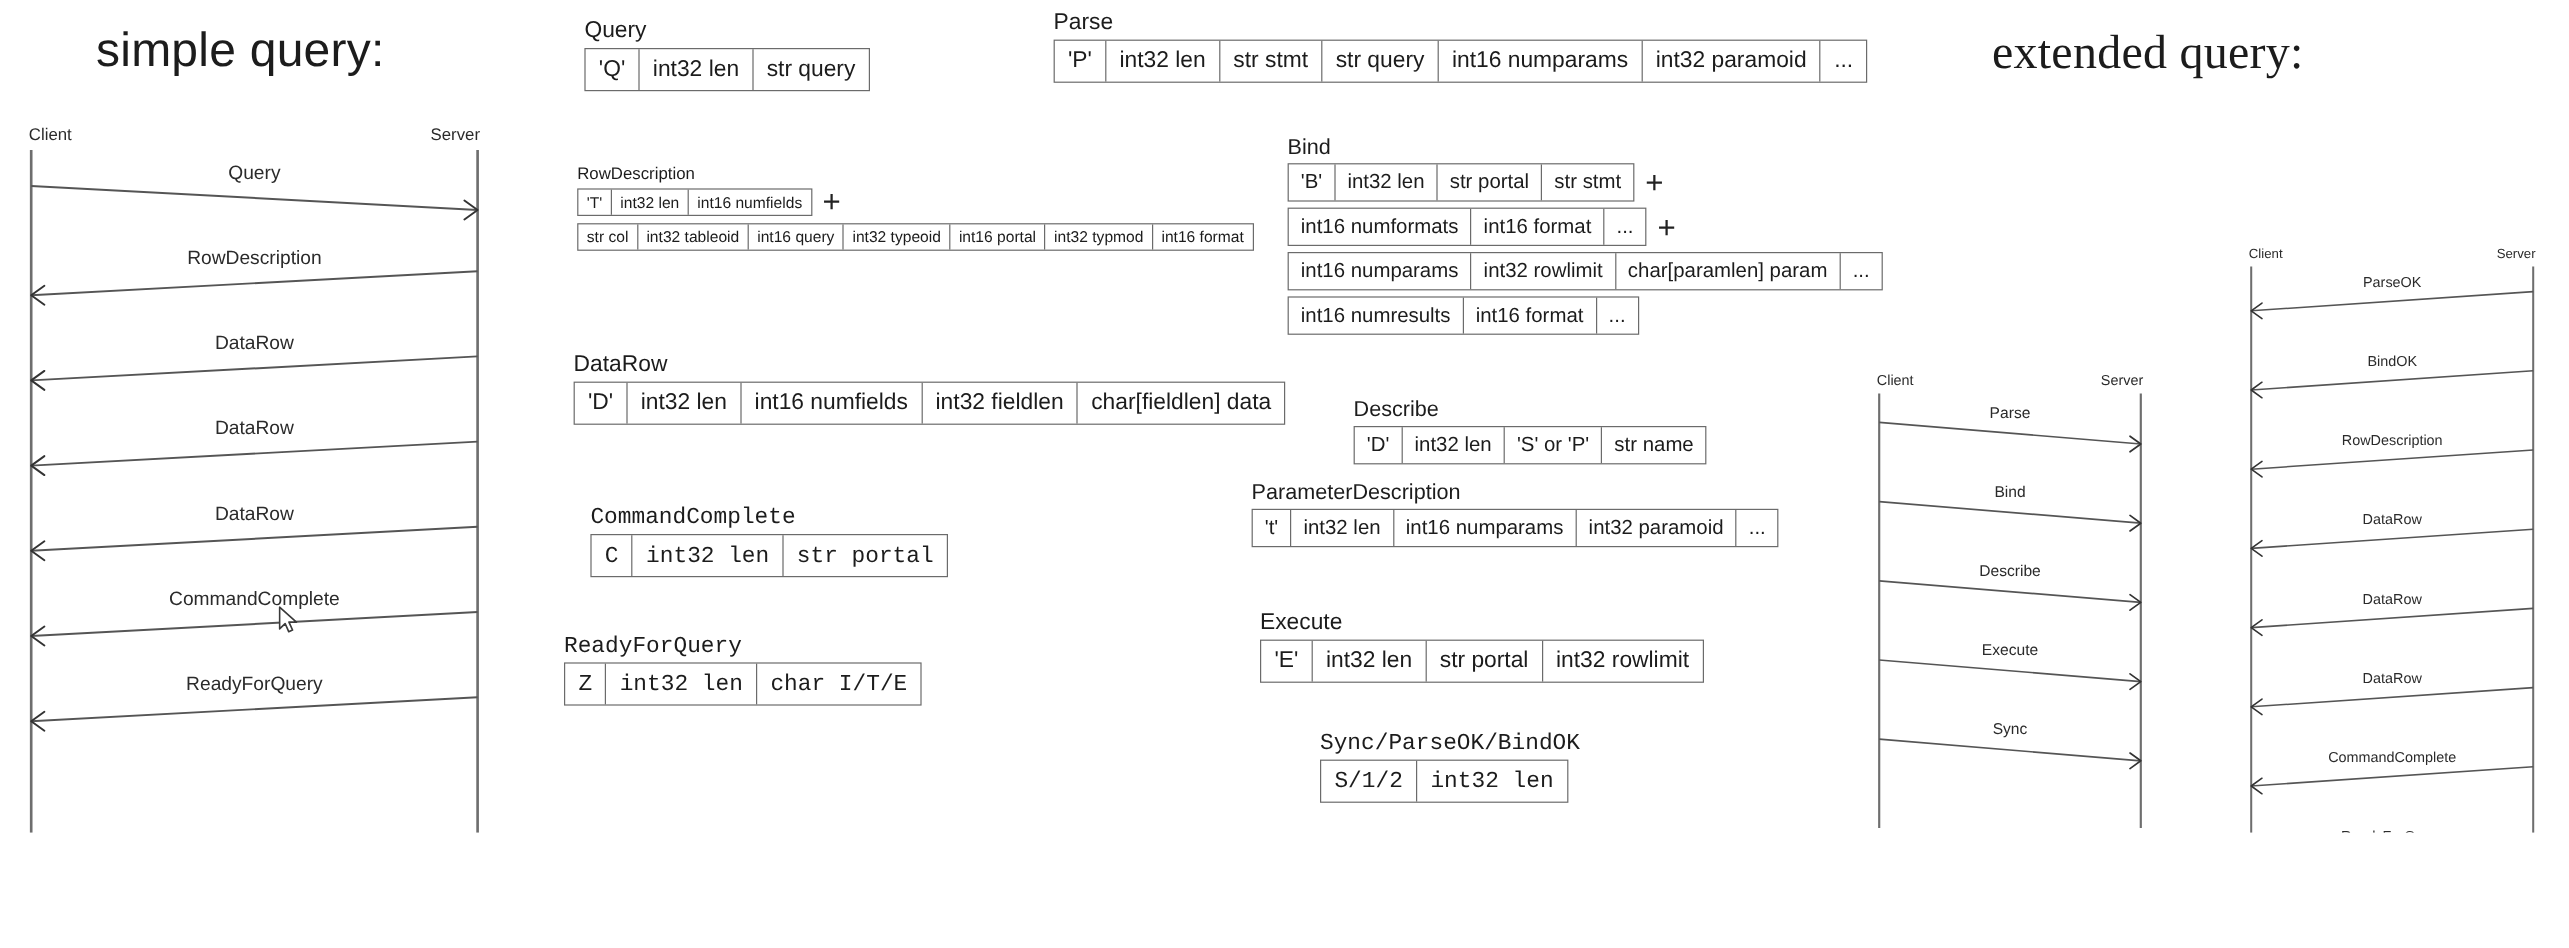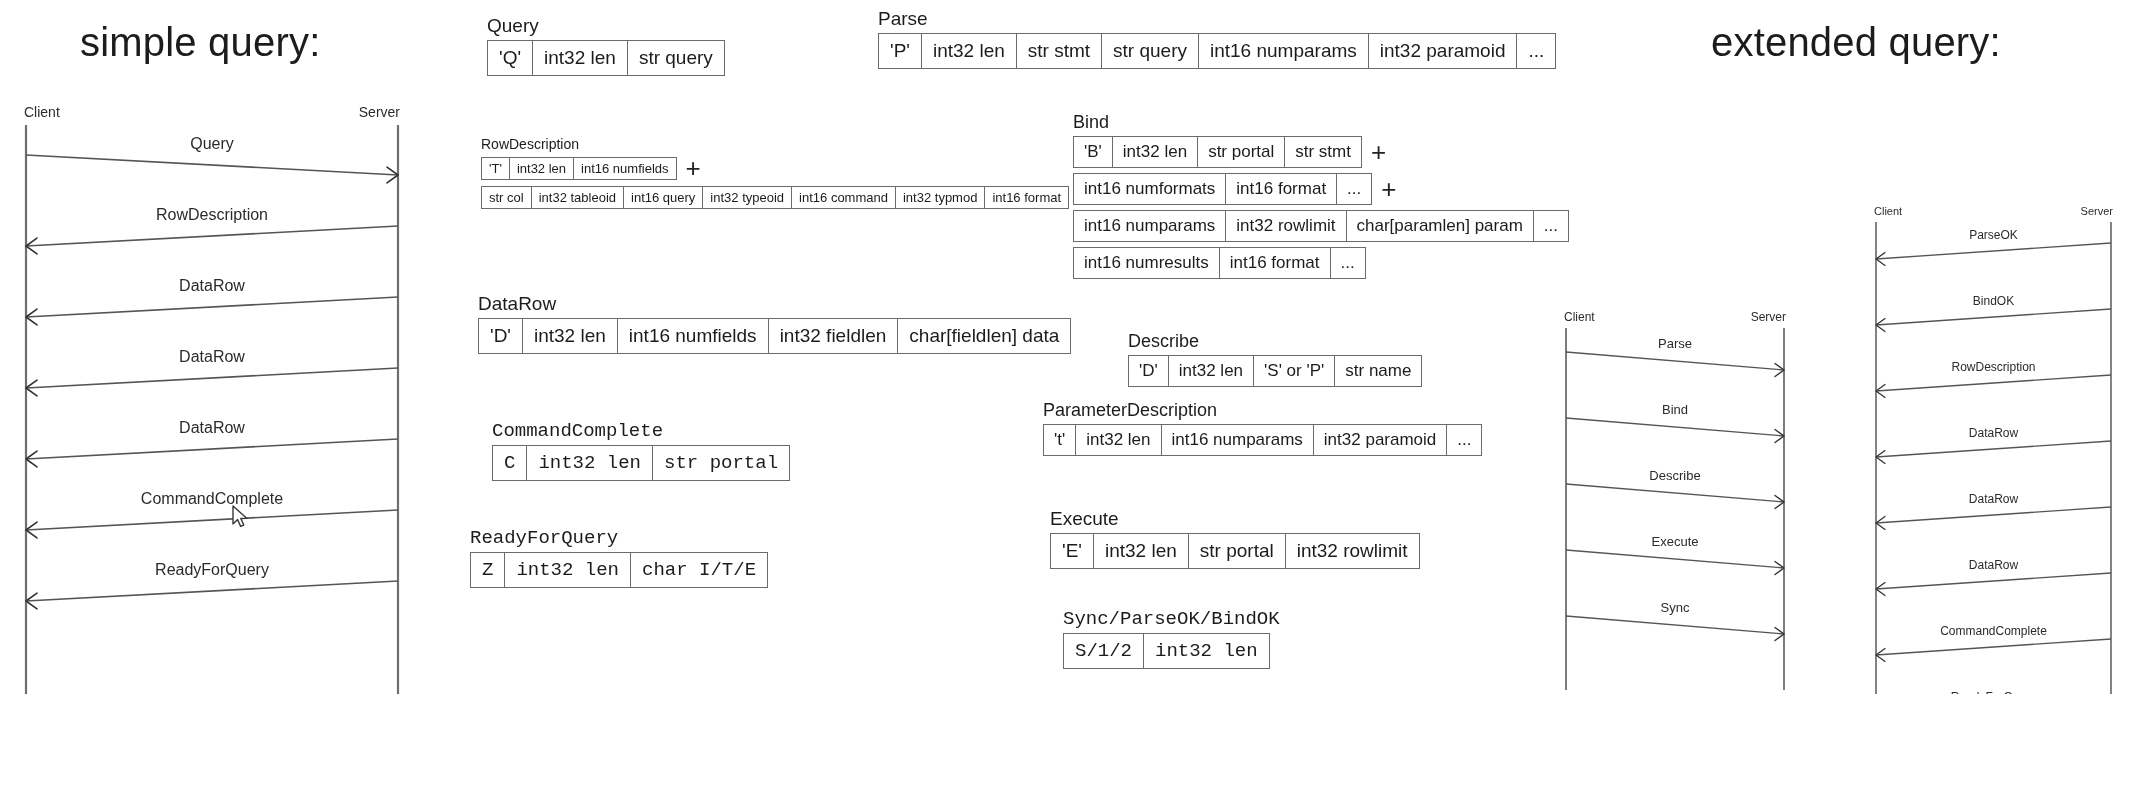"extended query:" div.abs { font-family: none -> Liberation Serif, serif; left: 1711px -> 1660px }
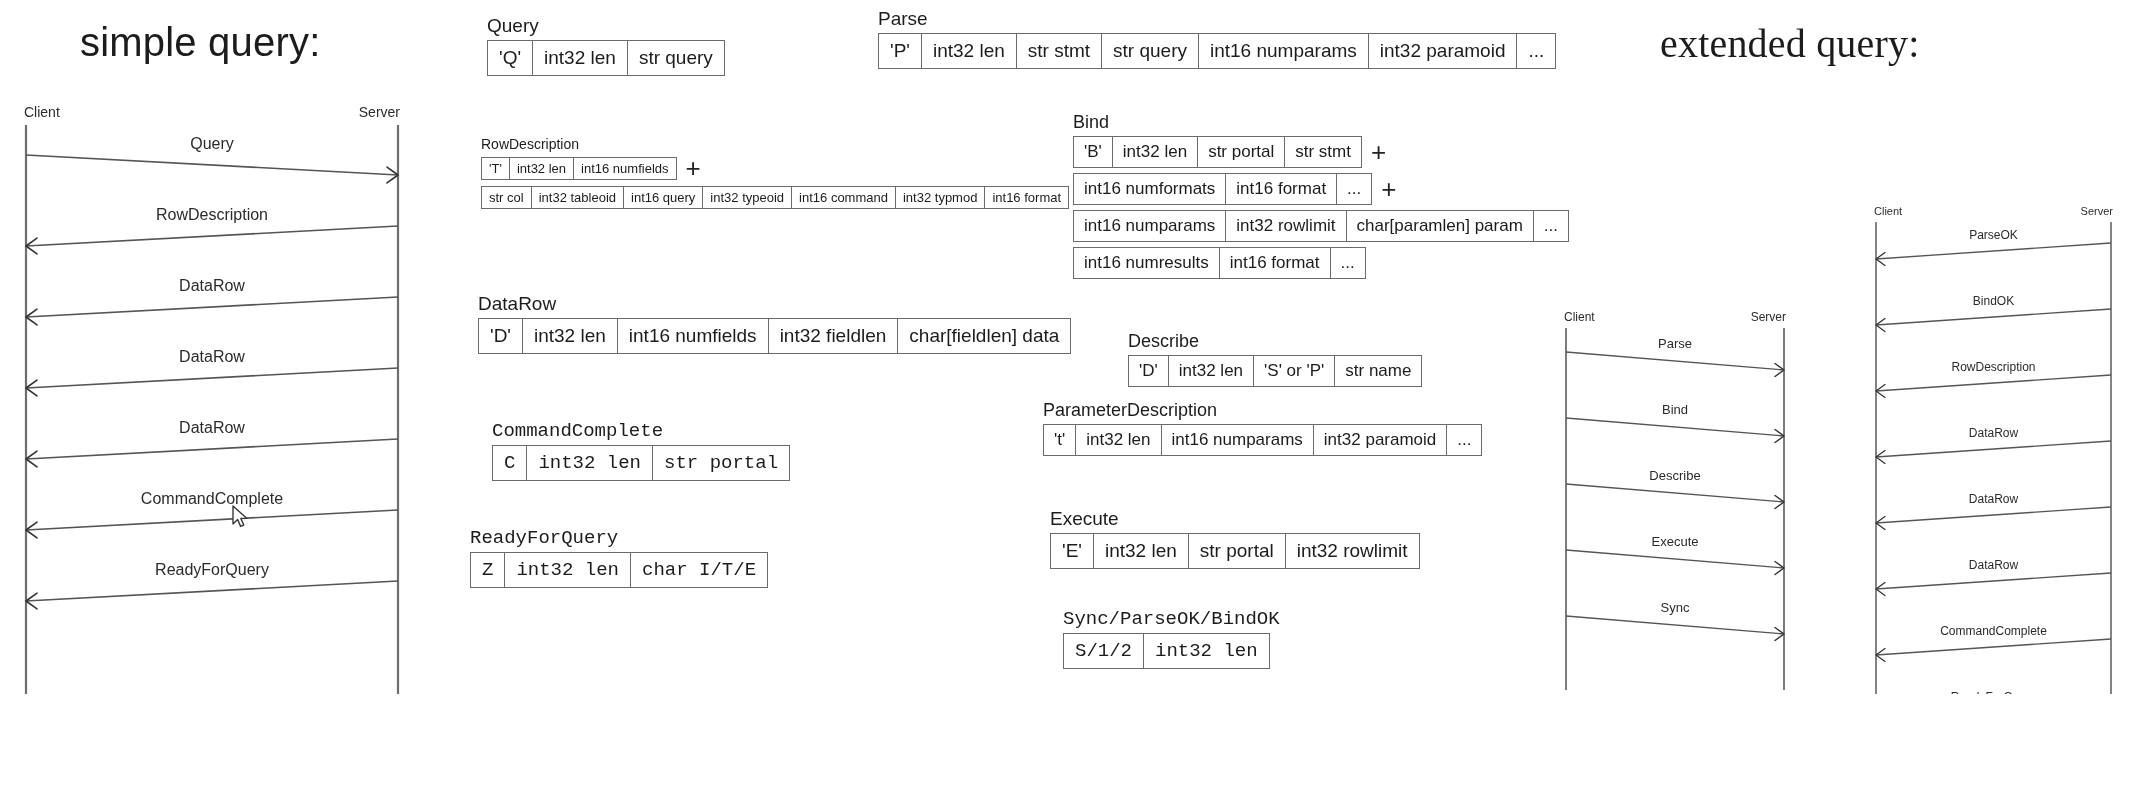"int16 command" div.fld { text: command -> portal }
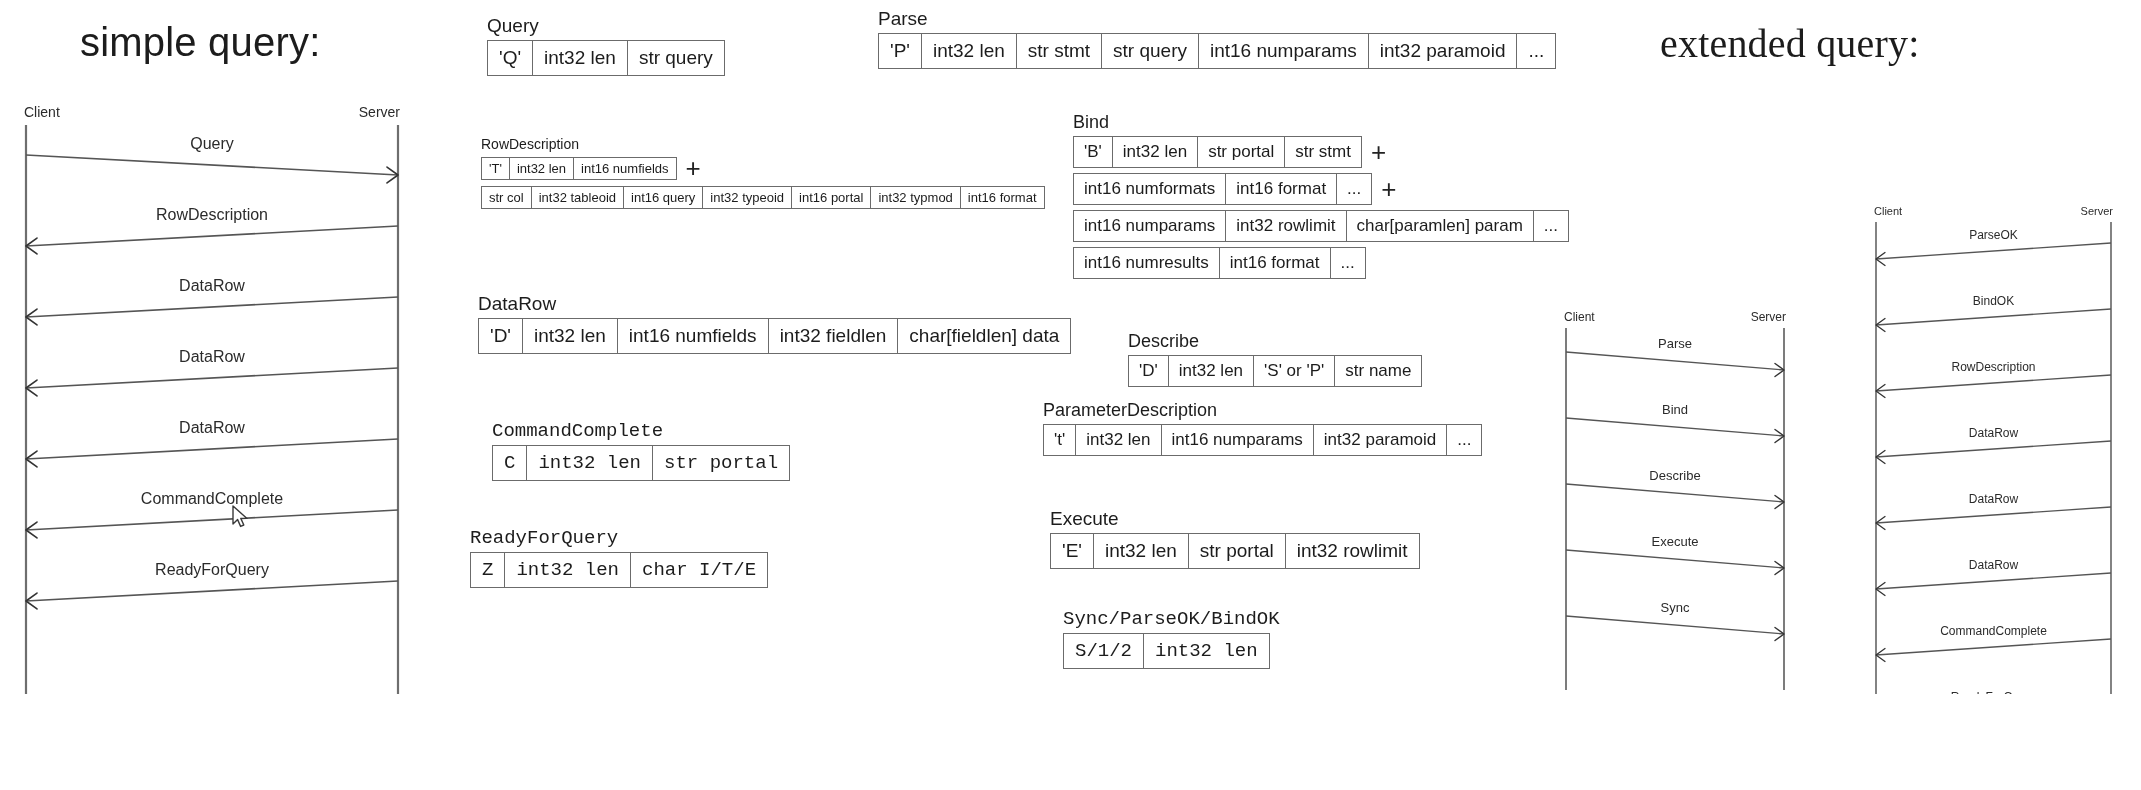"Sync/ParseOK/BindOK" div.pkt { left: 1063px -> 1100px }
